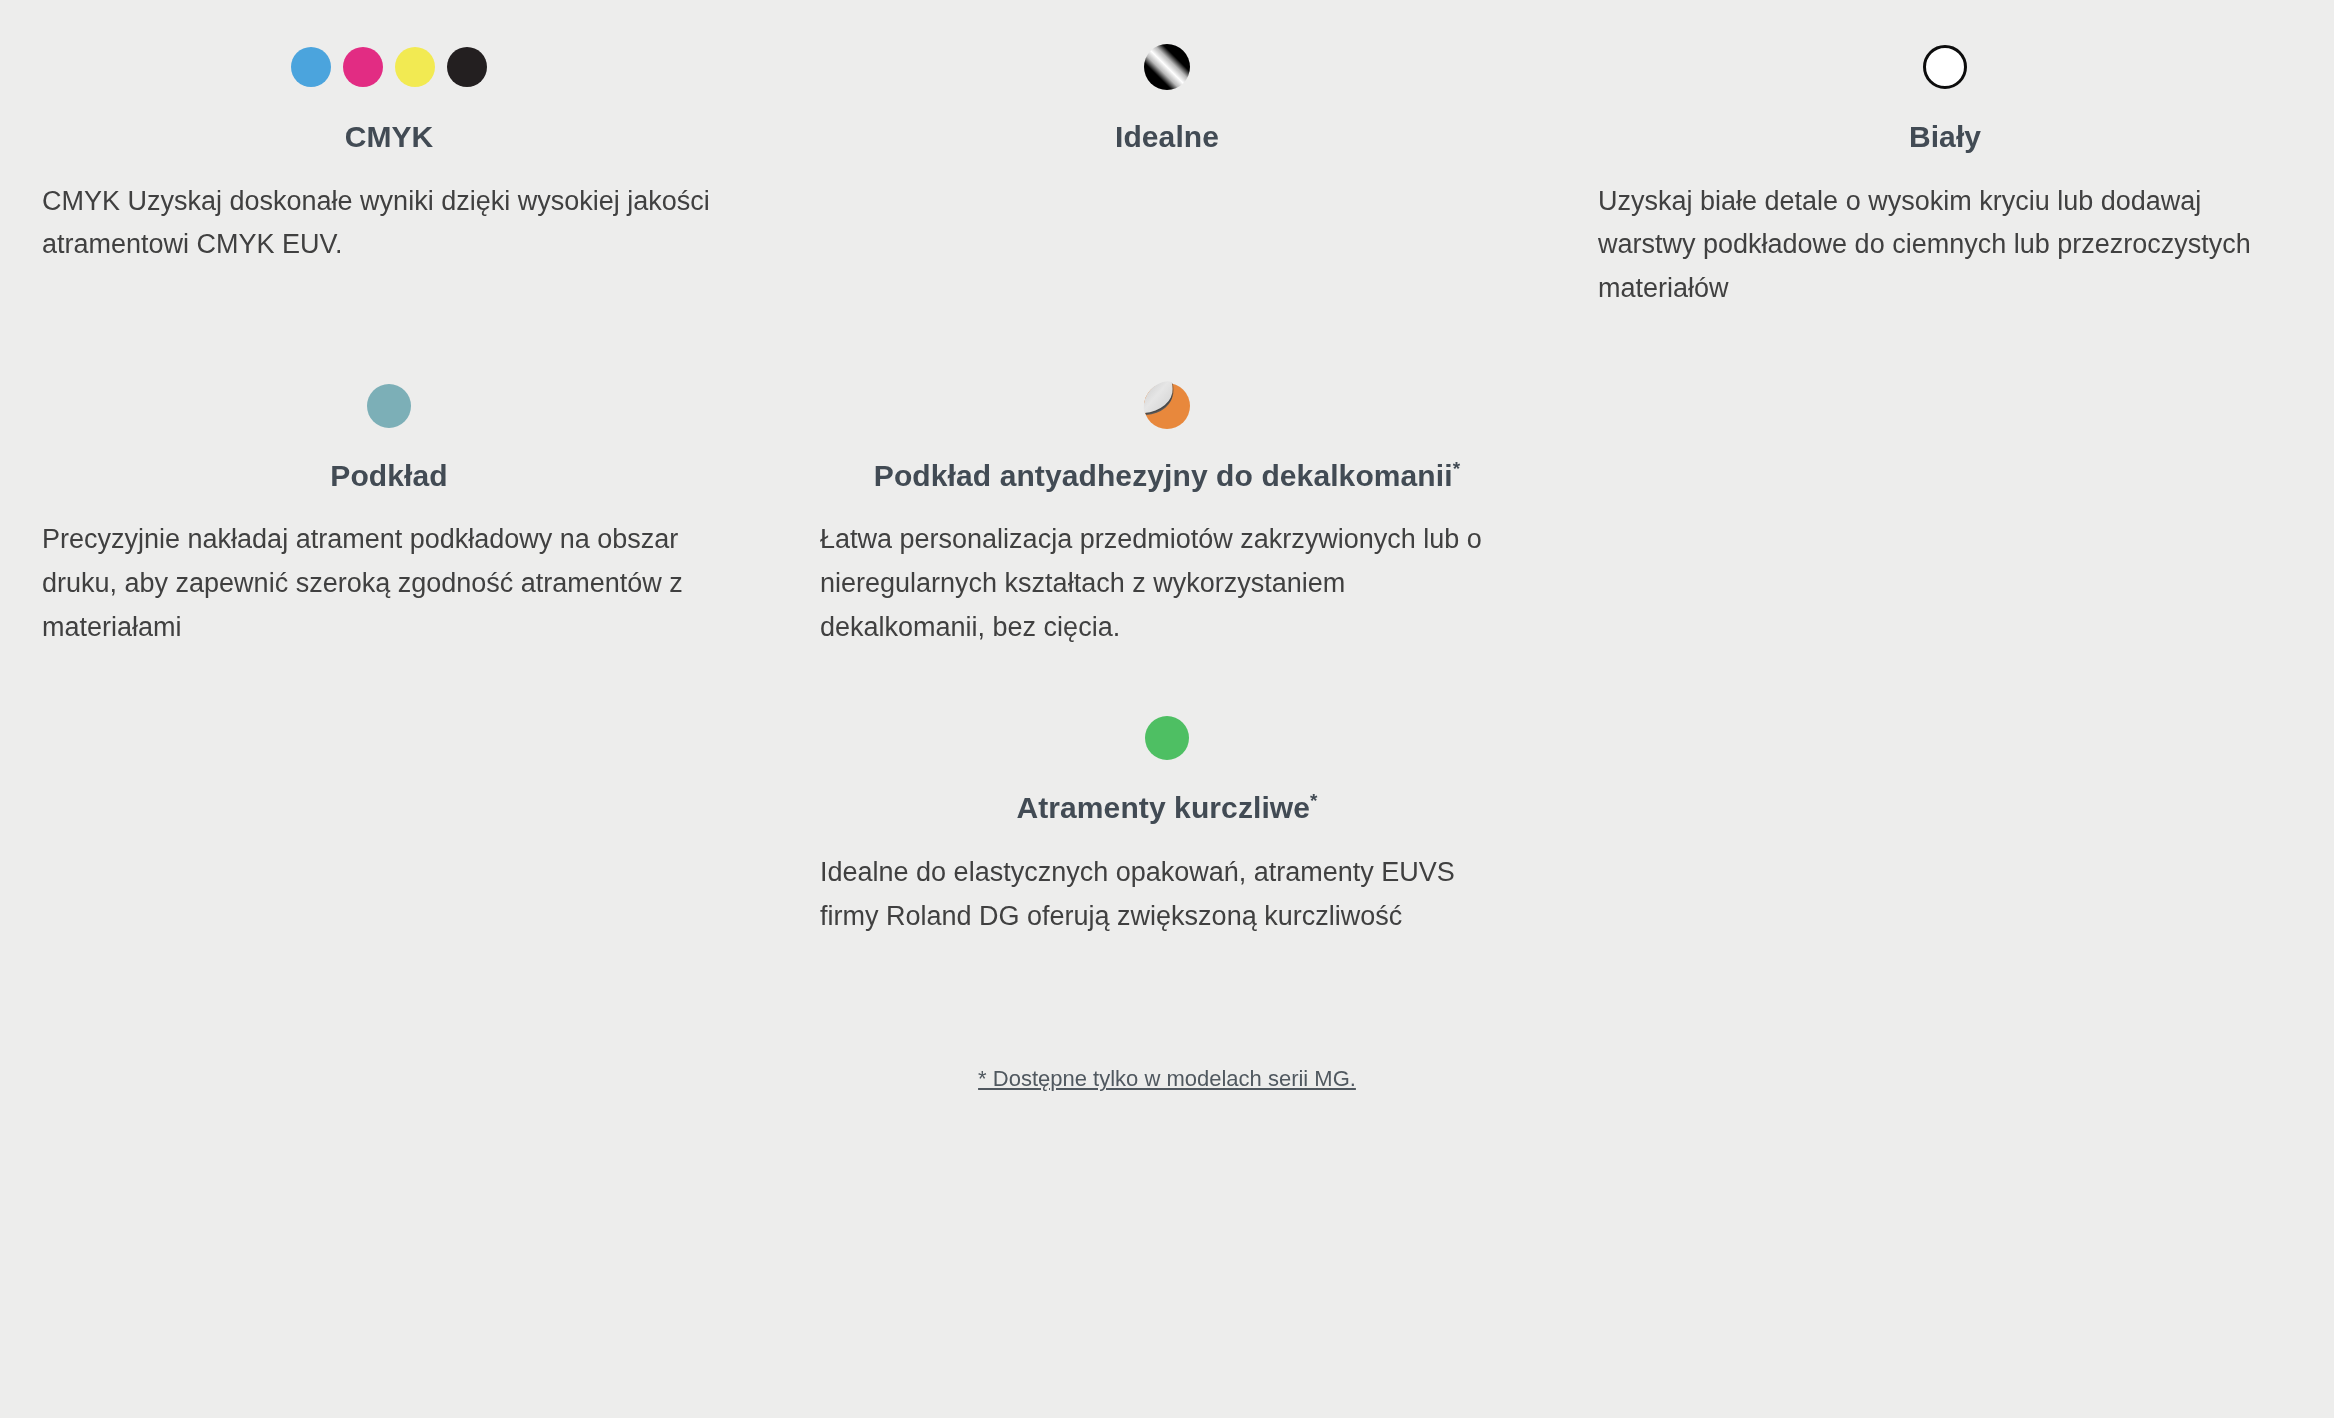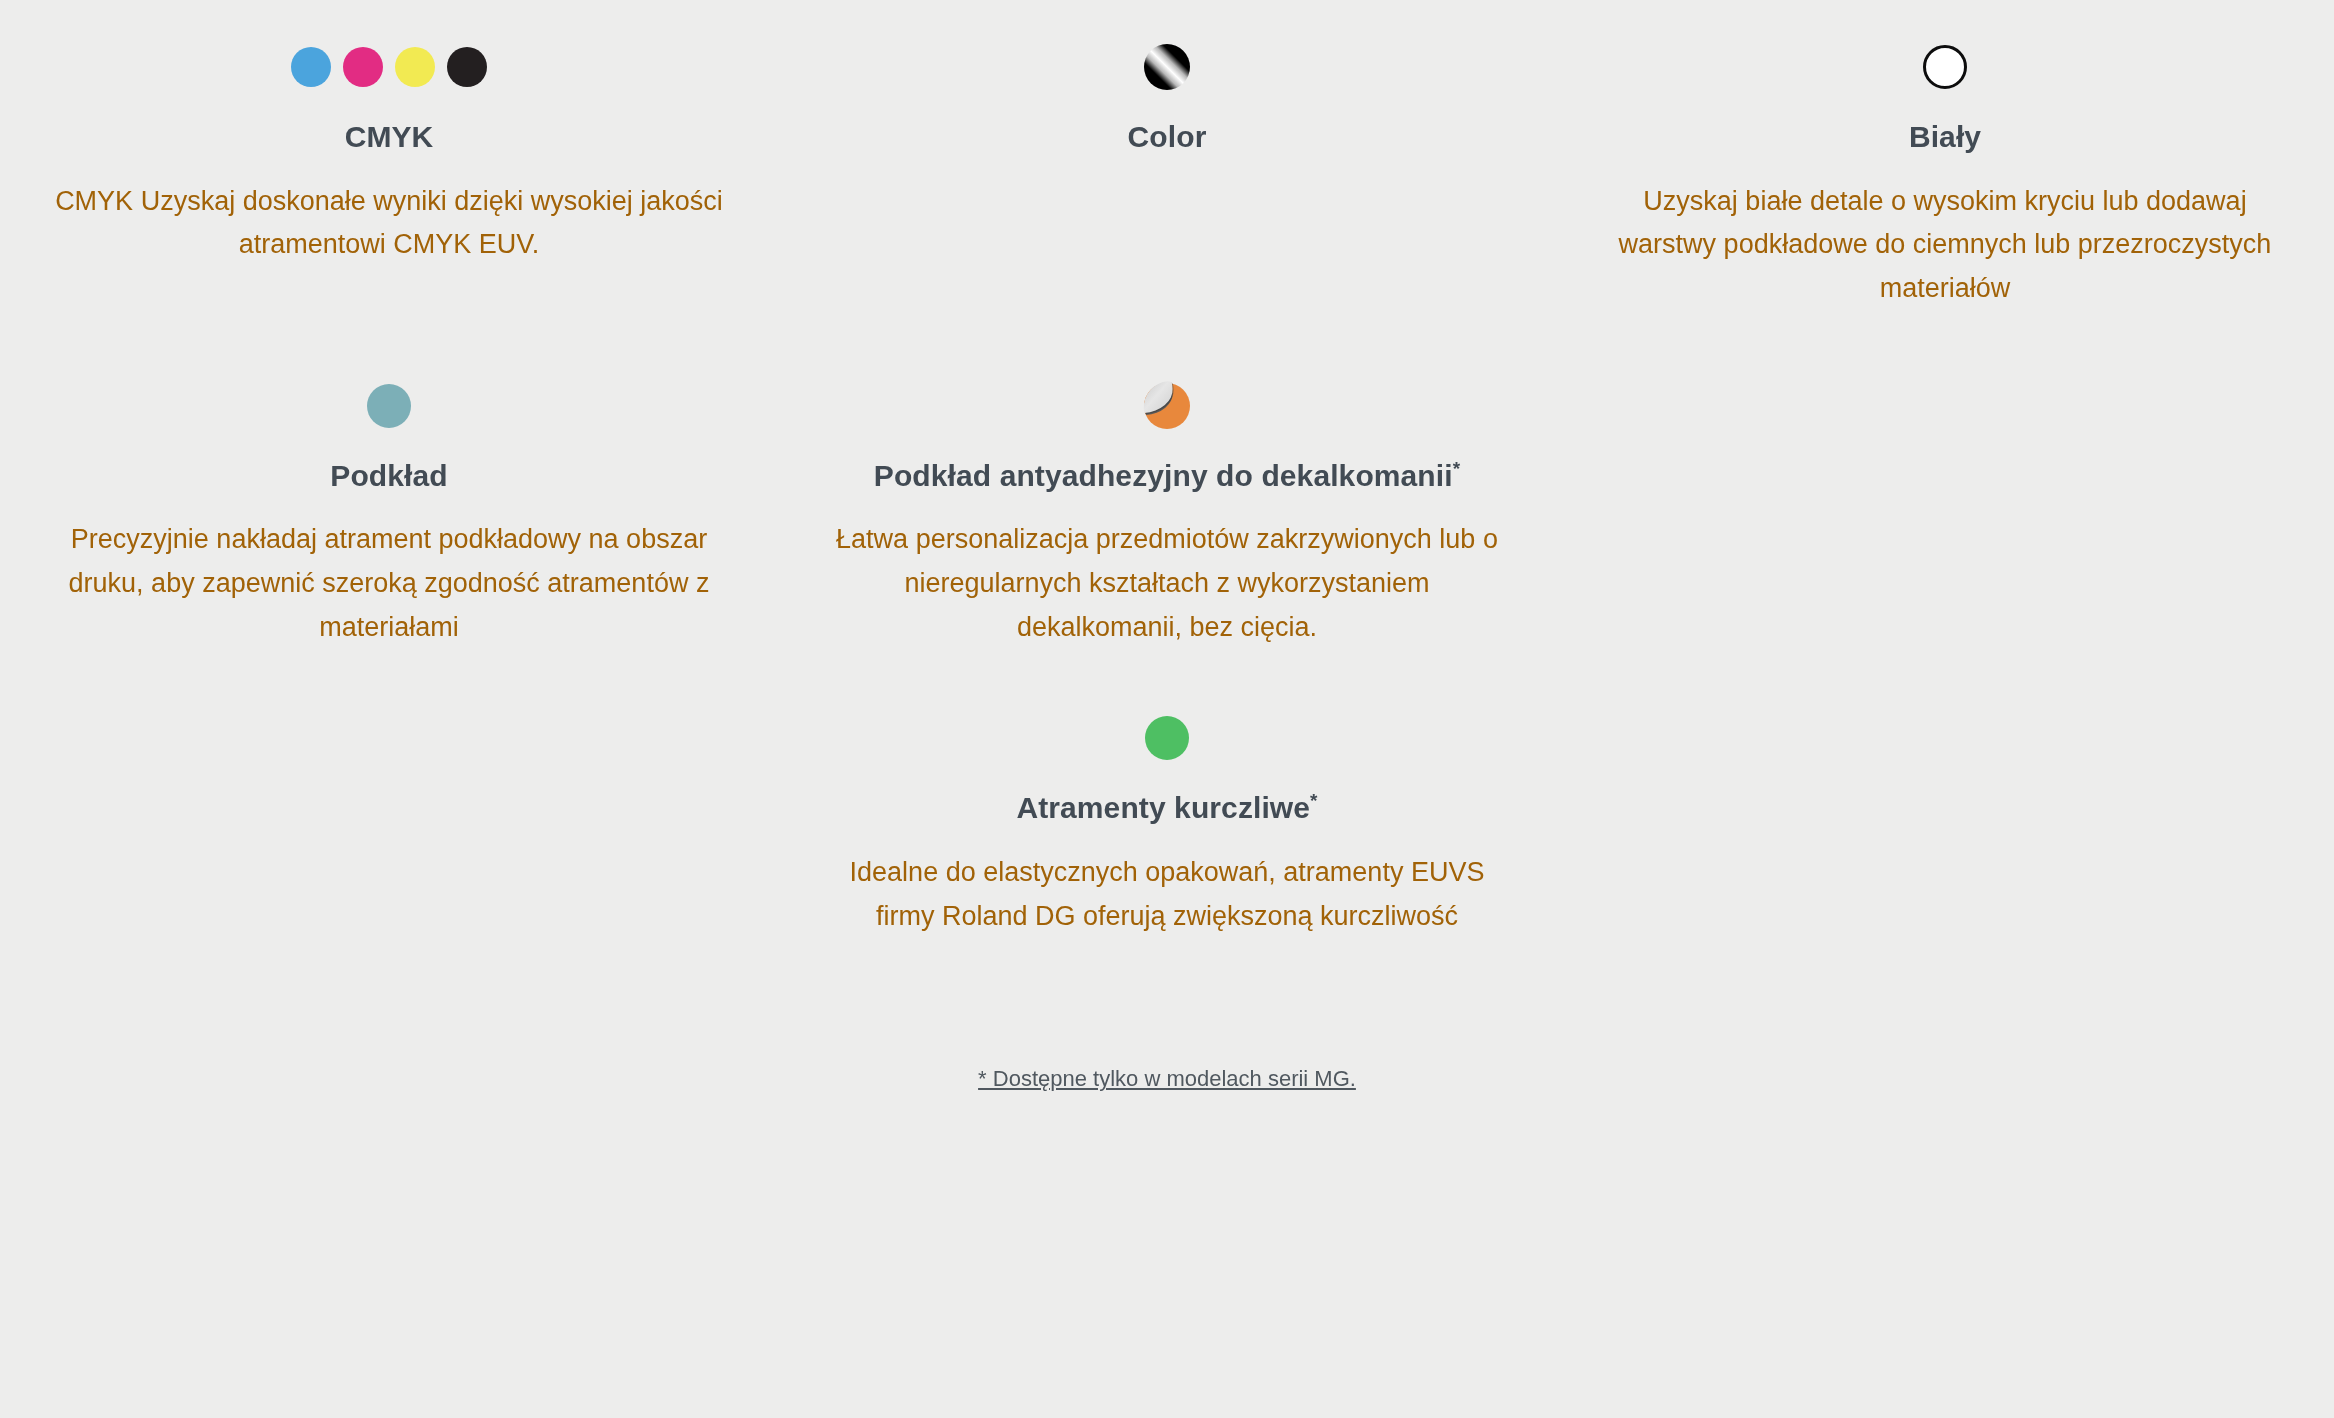"Color" span { text: Color -> Idealne }
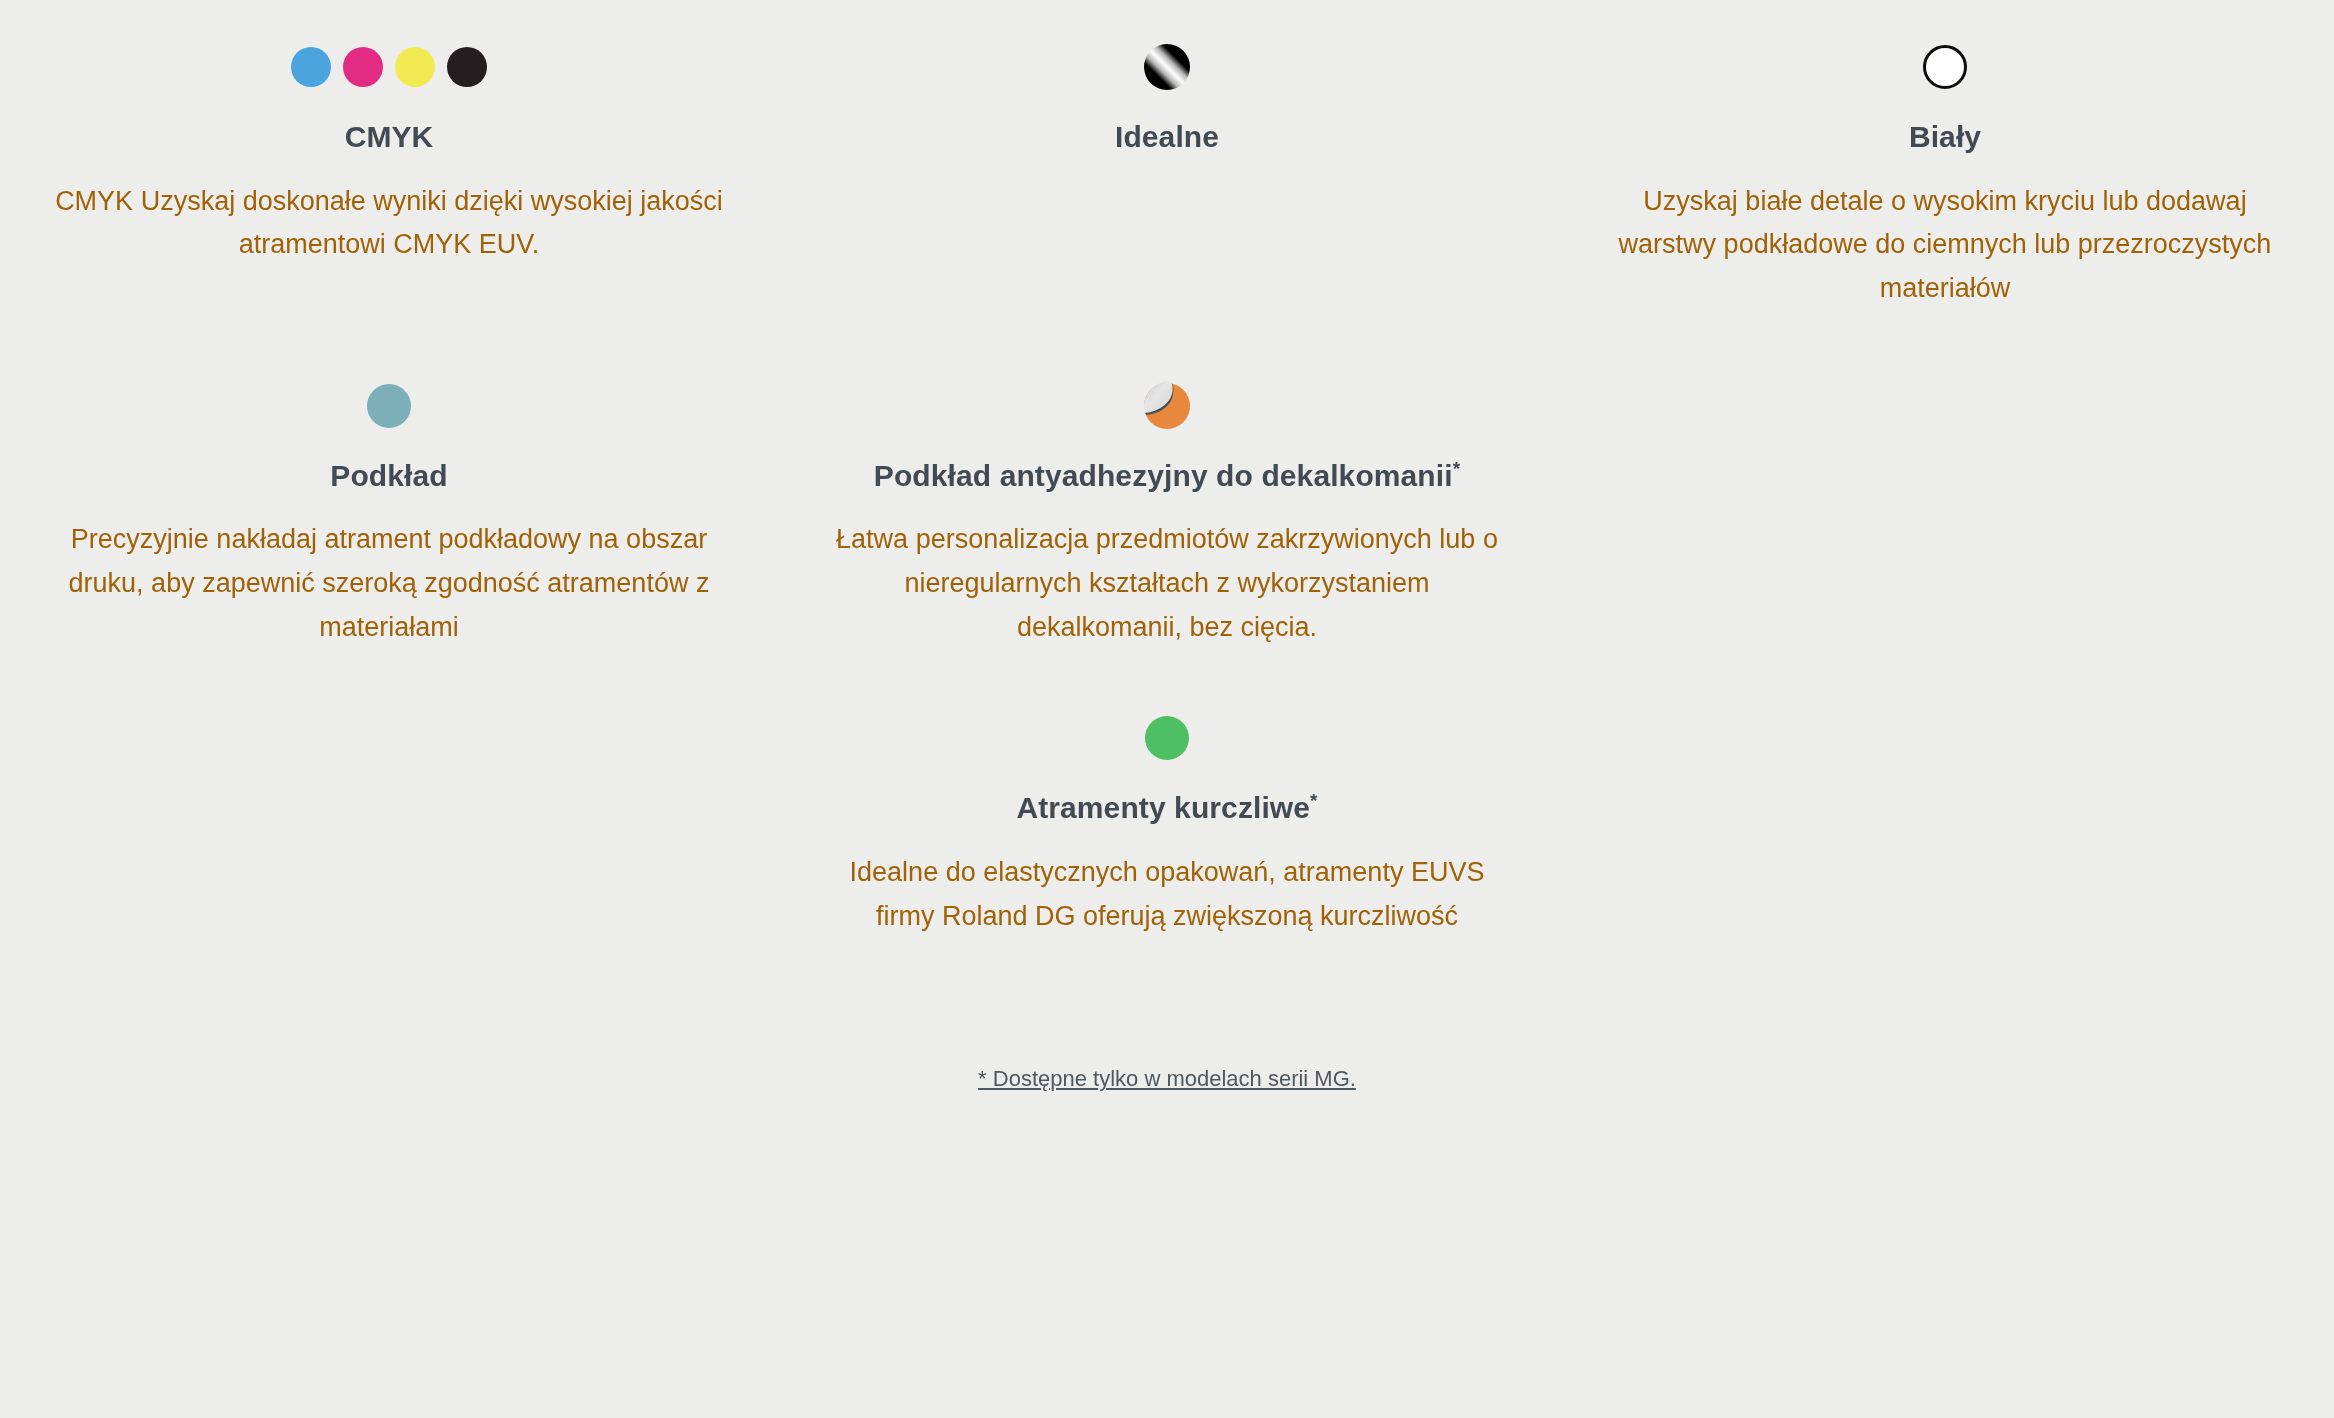"CMYK Uzyskaj doskonałe wyniki dzięki" .card-desc { color: #a16207 -> #404040; text-align: center -> left }
